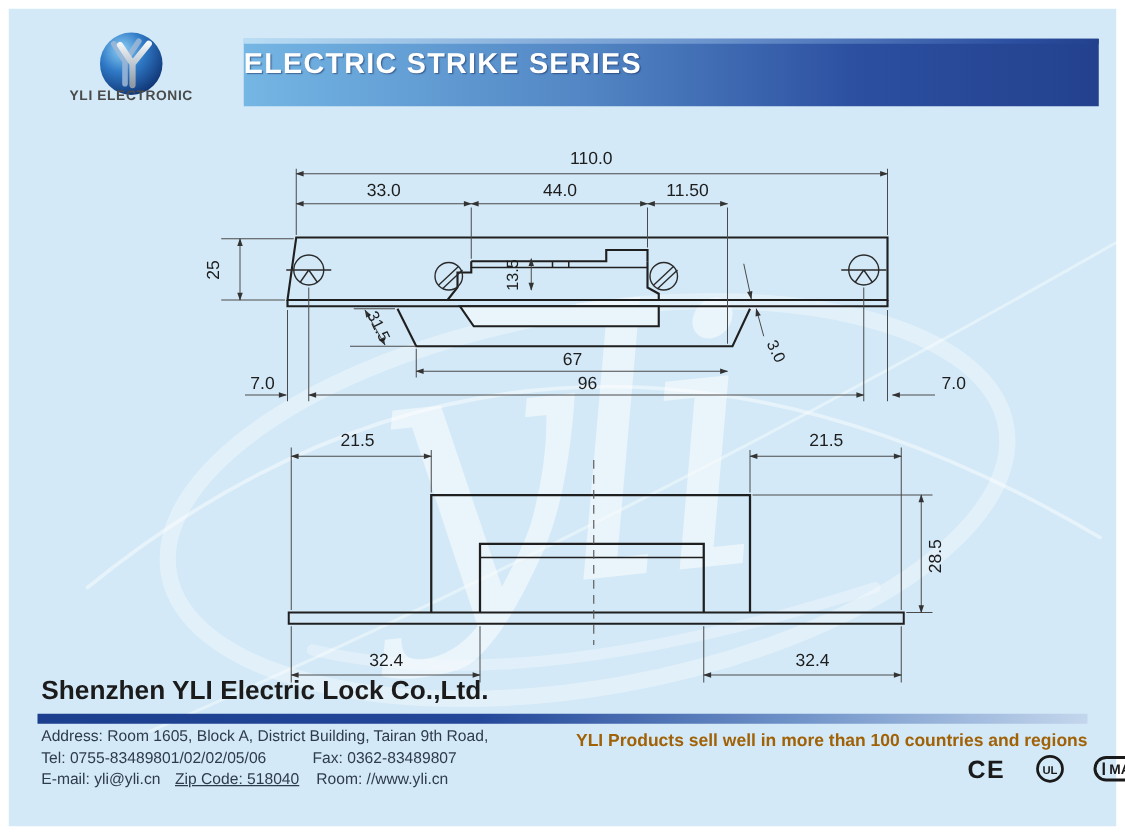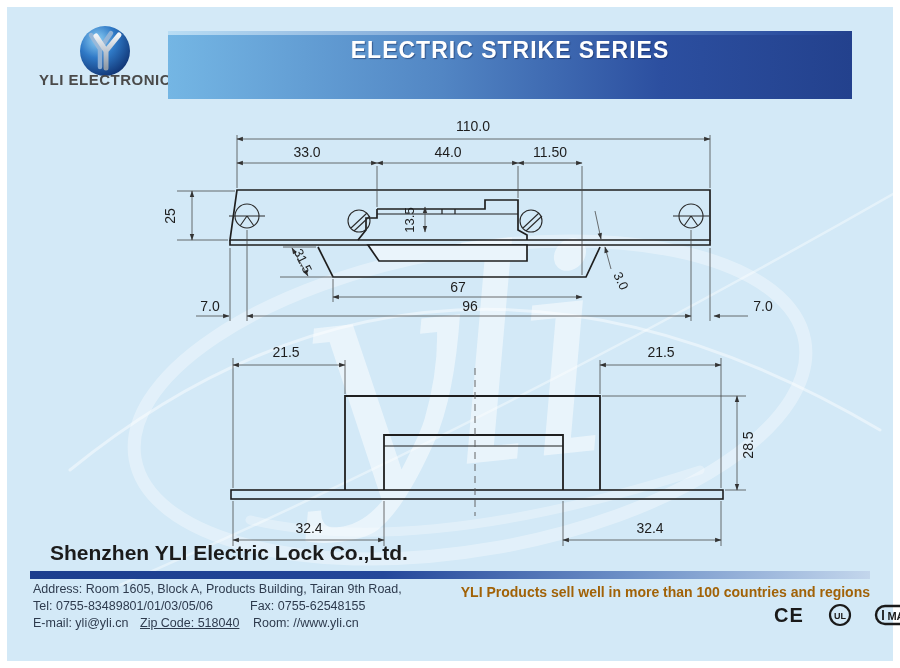"ELECTRIC STRIKE SERIES" .banner { height: 68px -> 54px; left: 168px -> 195px; text-align: center -> none }
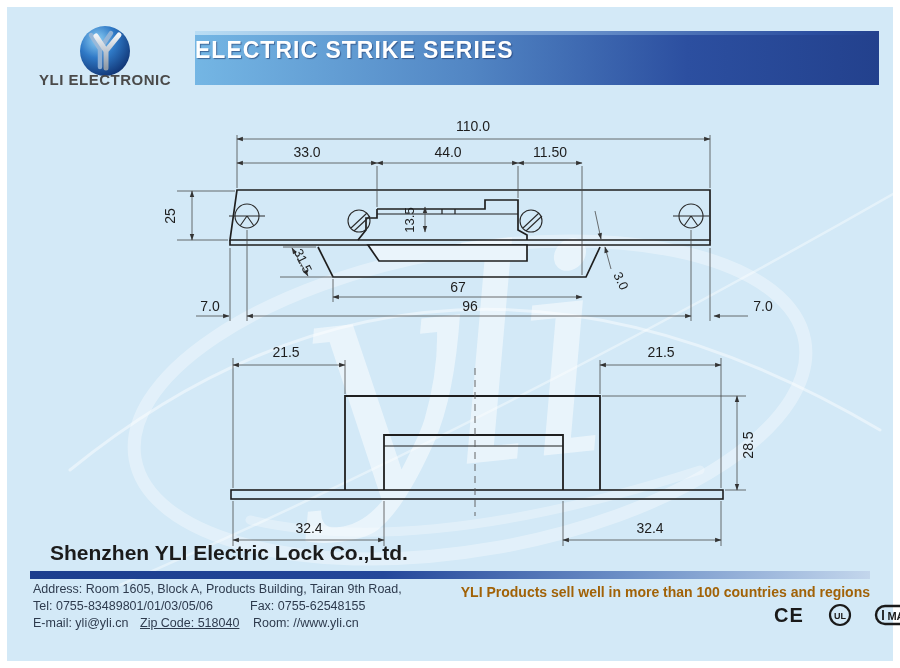"YLI ELECTRONIC" .brand-name { font-size: 15px -> 11px }
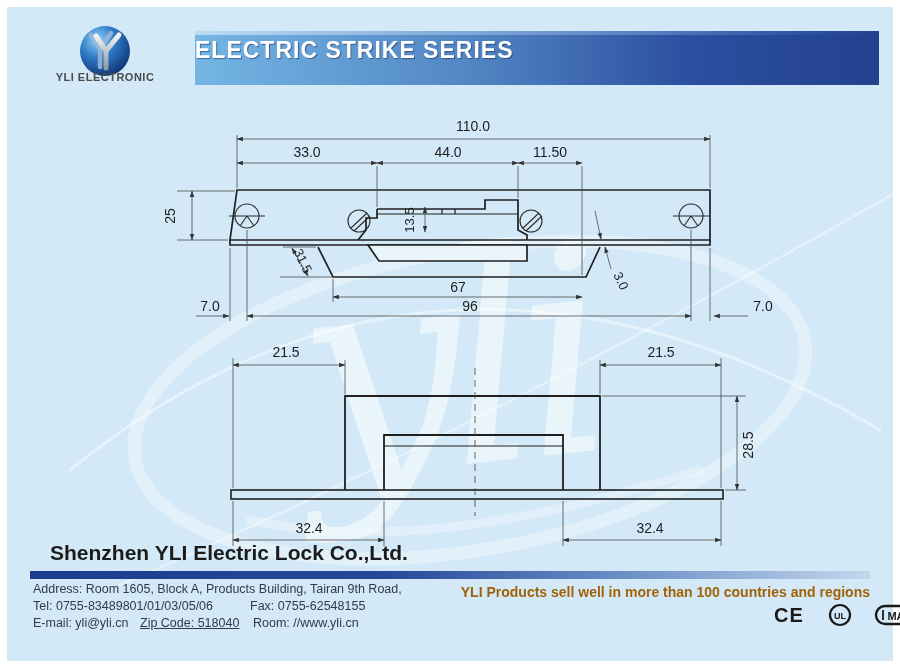"Shenzhen YLI Electric Lock Co.,Ltd." .company-title { margin-left: 17px -> none }
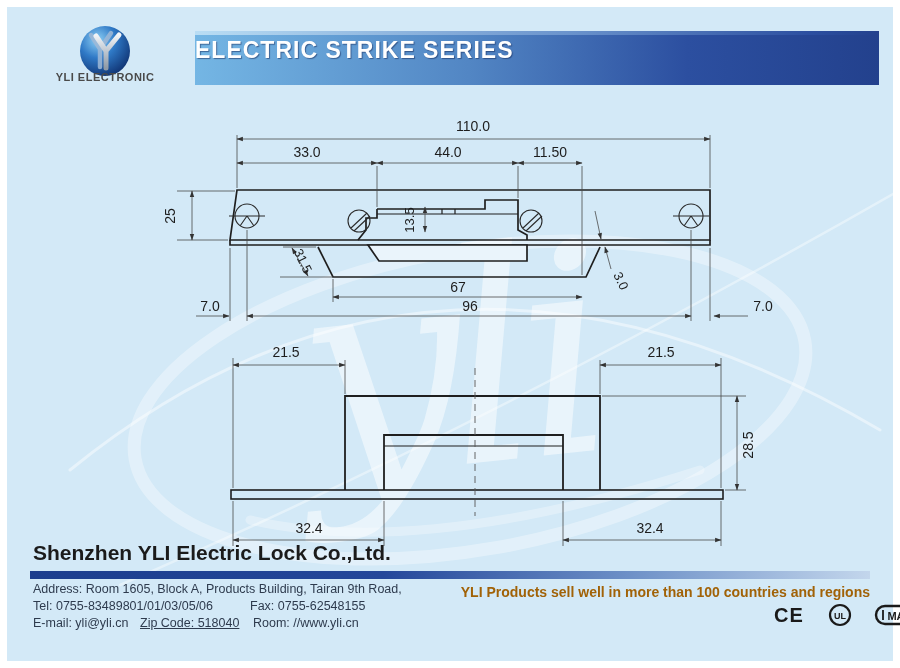"Address: Room 1605, Block A," div { text: Products -> District }
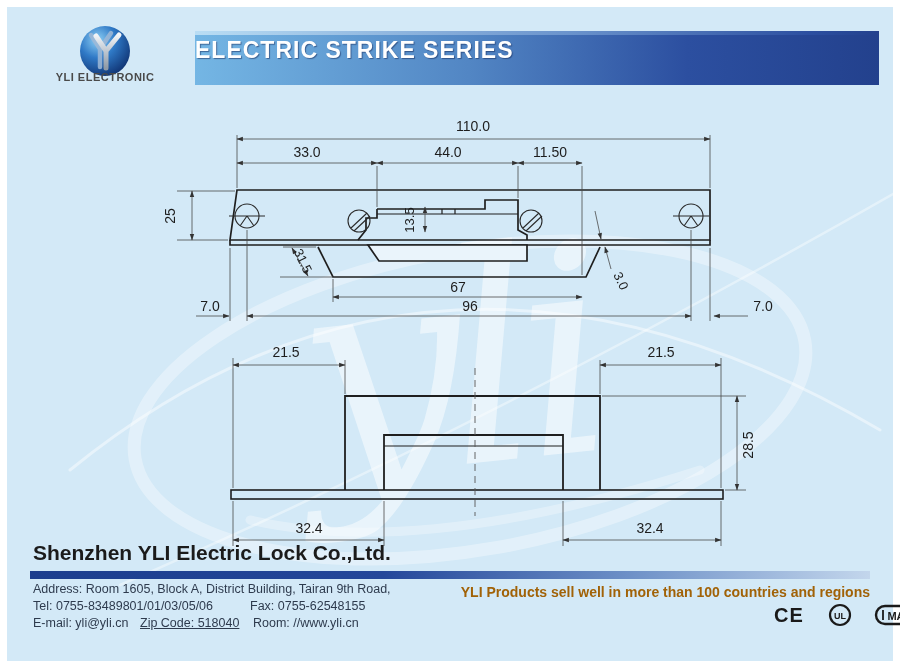"Tel: 0755-83489801/01/03/05/06" span.tel { text: 0755-83489801/01/03/05/06 -> 0755-83489801/02/02/05/06 }
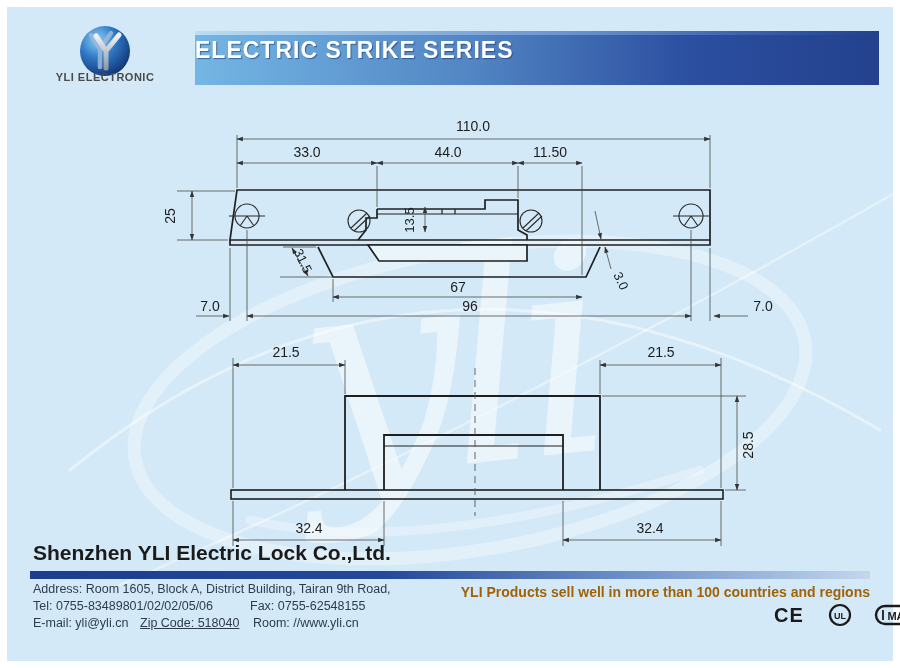"Fax: 0755-62548155" span { text: 0755-62548155 -> 0362-83489807 }
